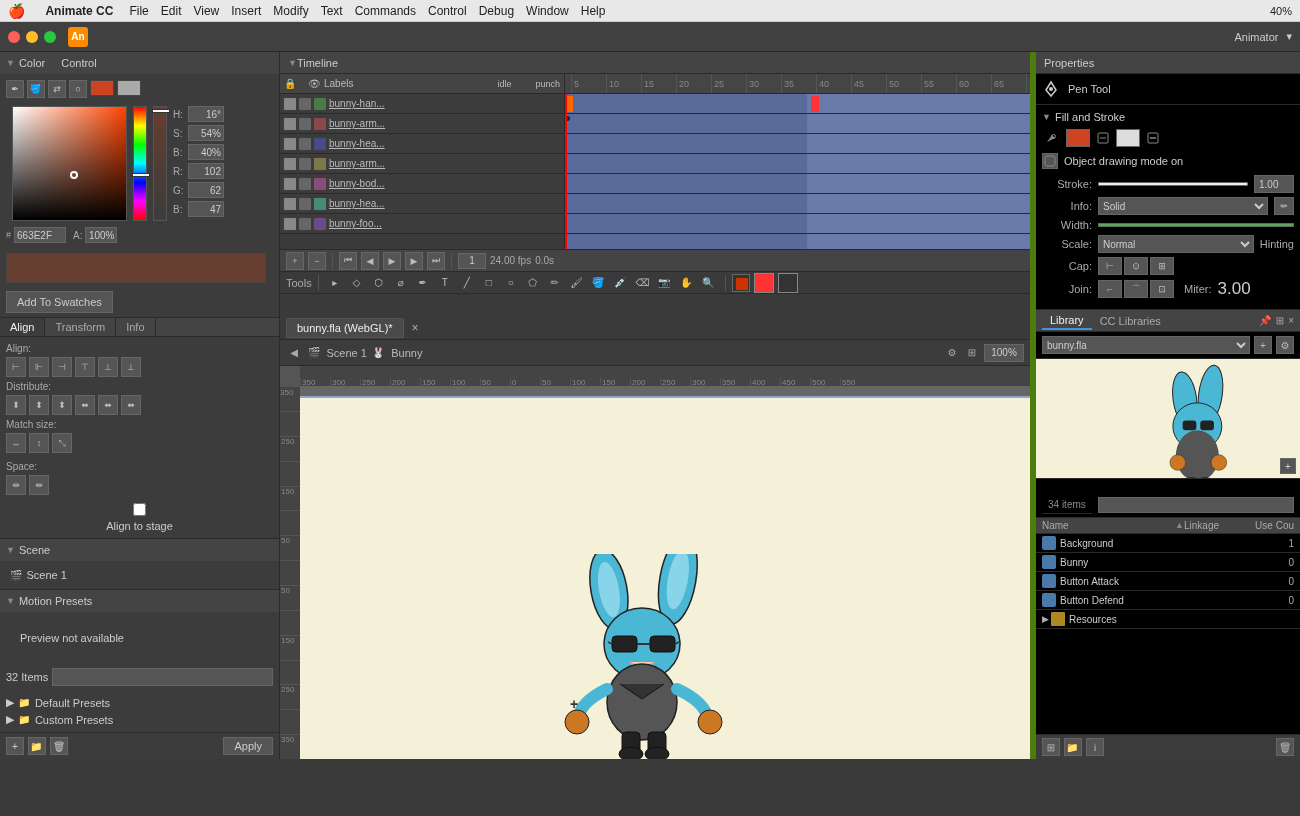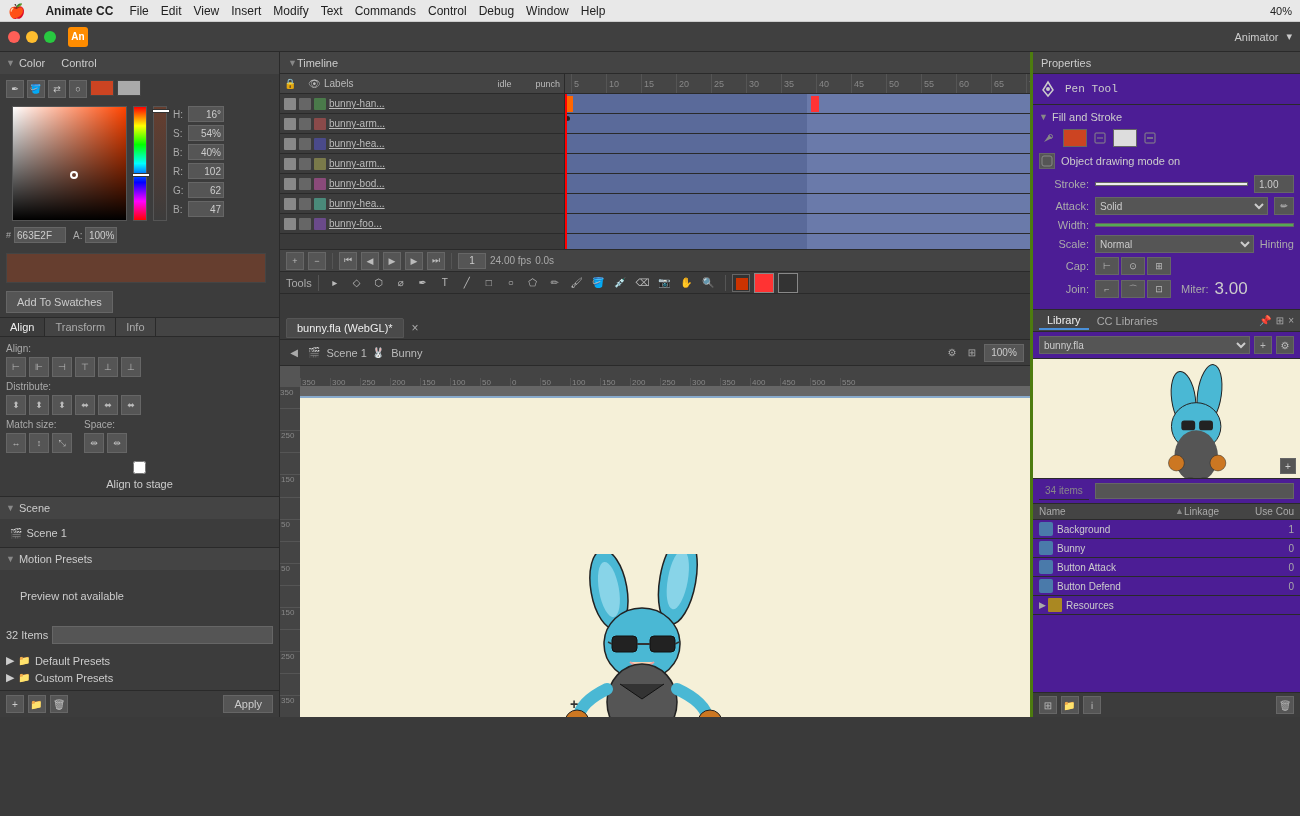"Properties" .right-panel { background: #4c1d95 -> #000000; border-left: 3px solid #4d7c0f -> 6px solid #4d7c0f }
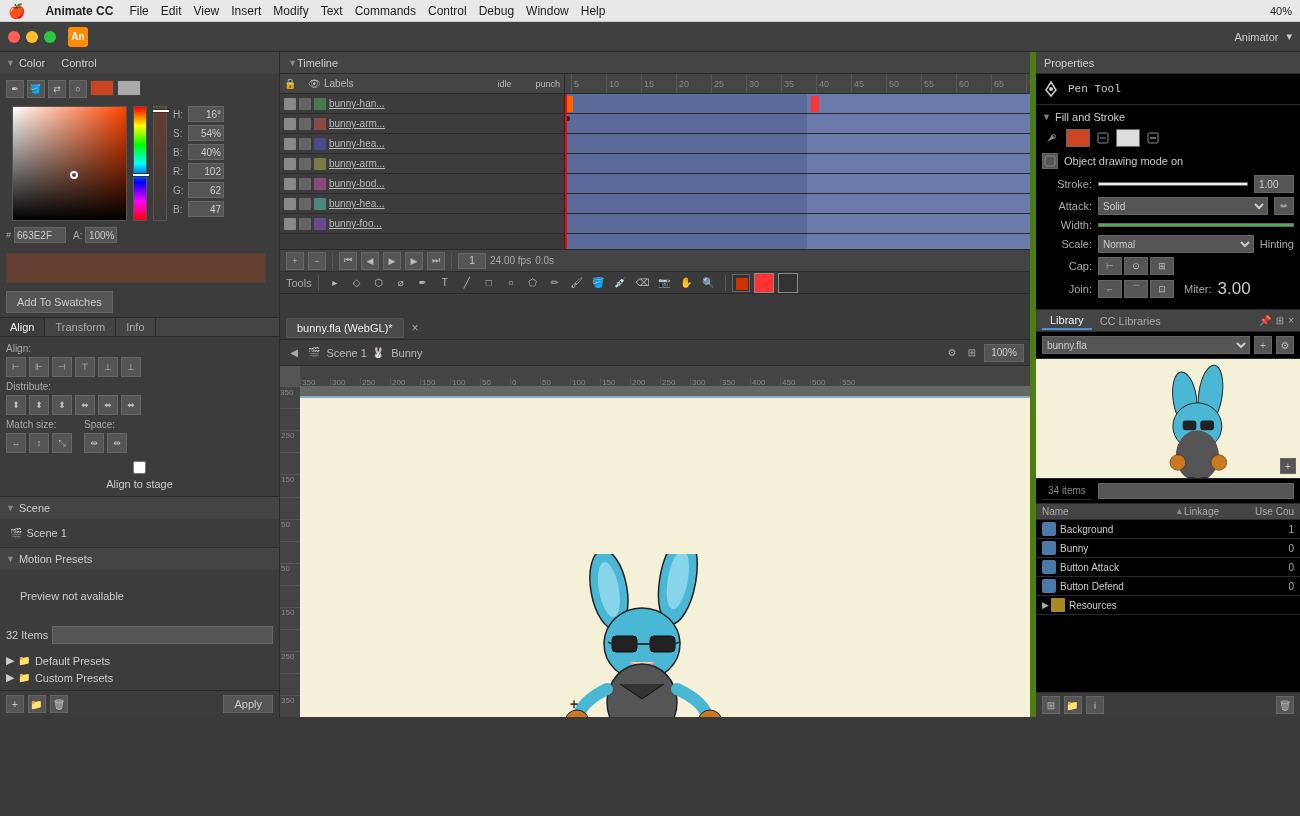"Pen Tool" .pen-tool-label { font-family: Liberation Mono, monospace -> none }
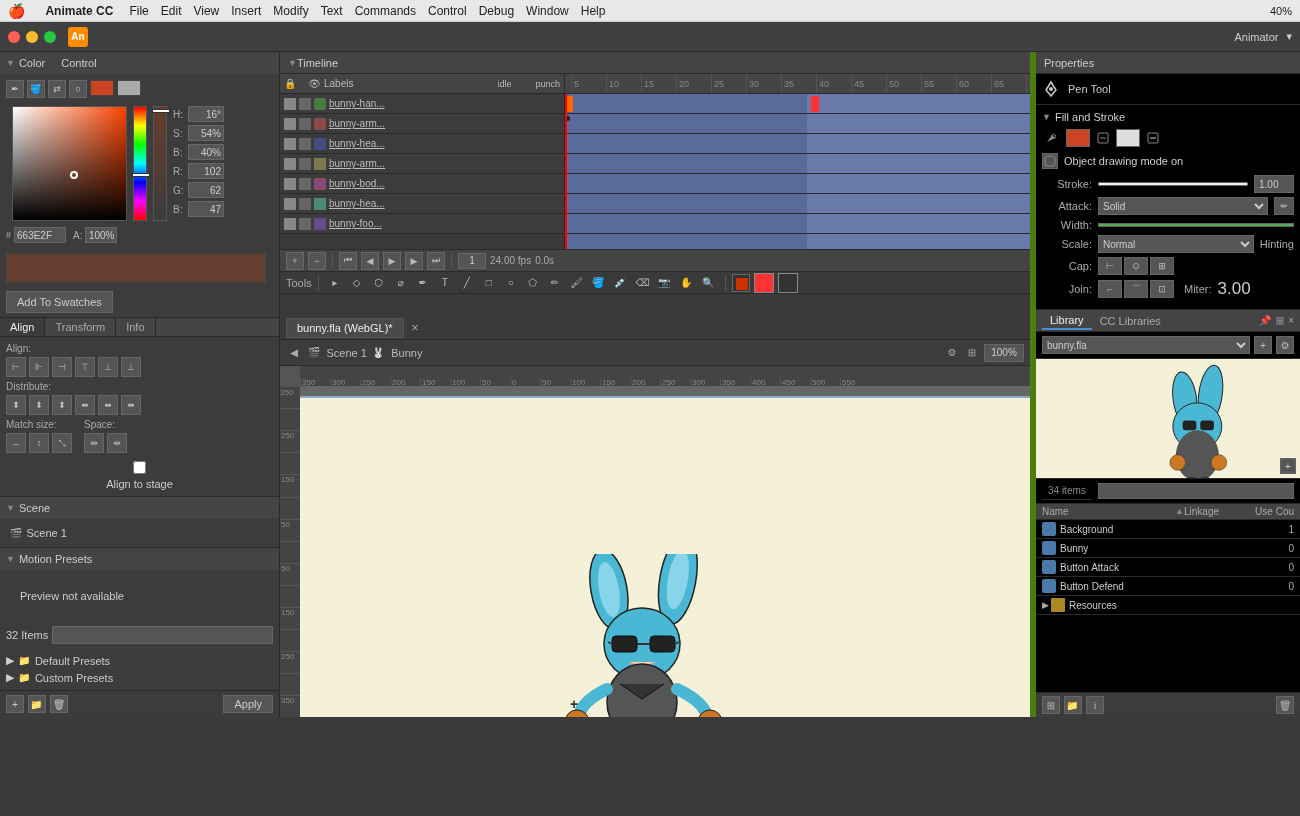"Attack:" span.prop-label { text: Attack -> Info }
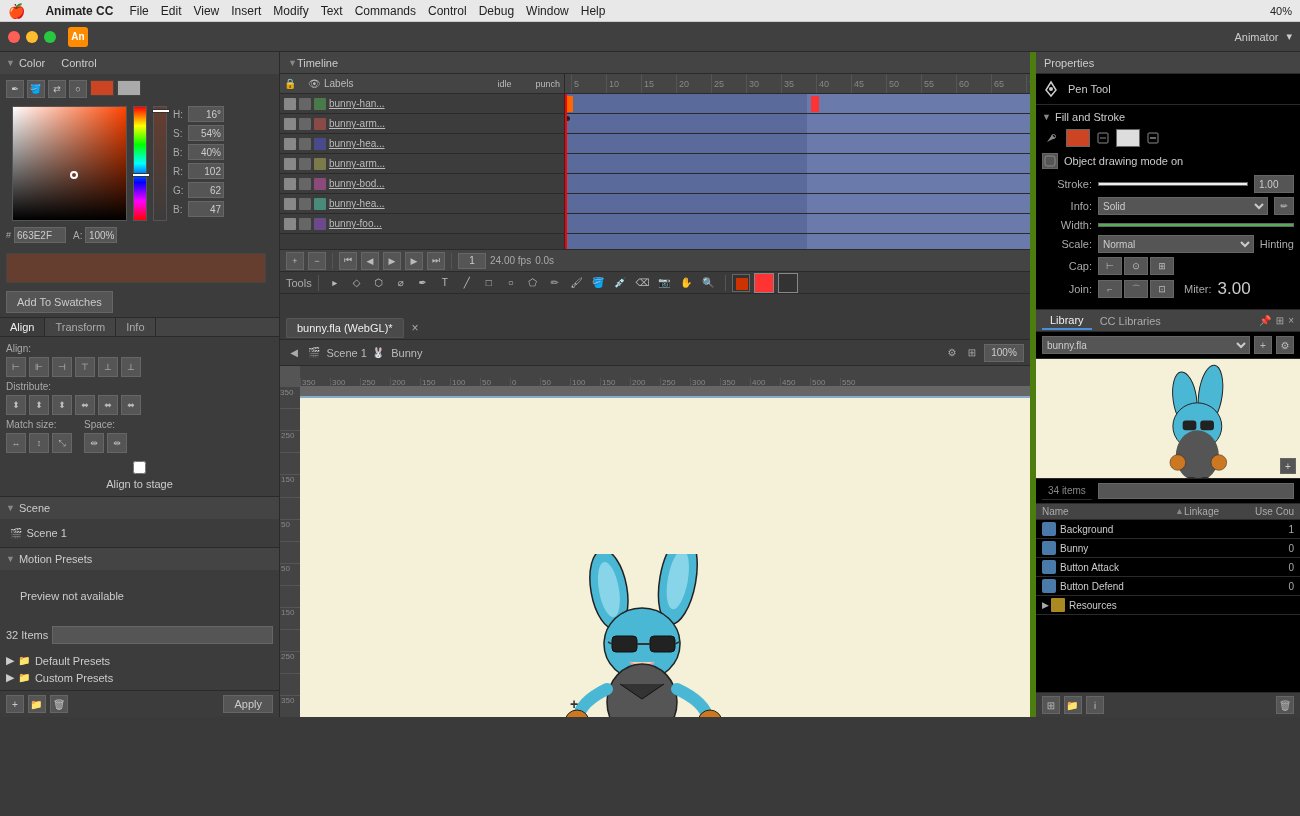"Match size:" div { flex-direction: none -> column; gap: 12px -> 4px }
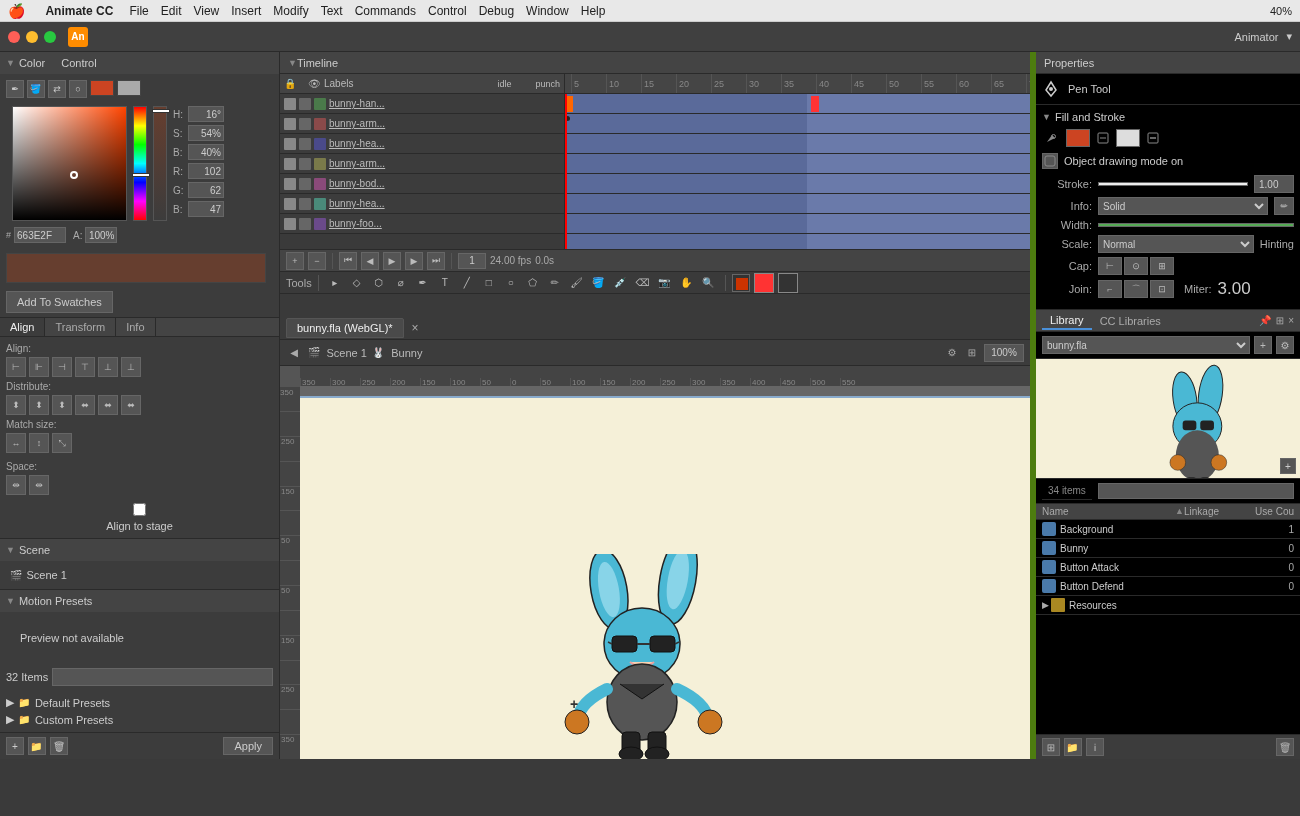"34 items" div { margin-top: none -> 14px }
